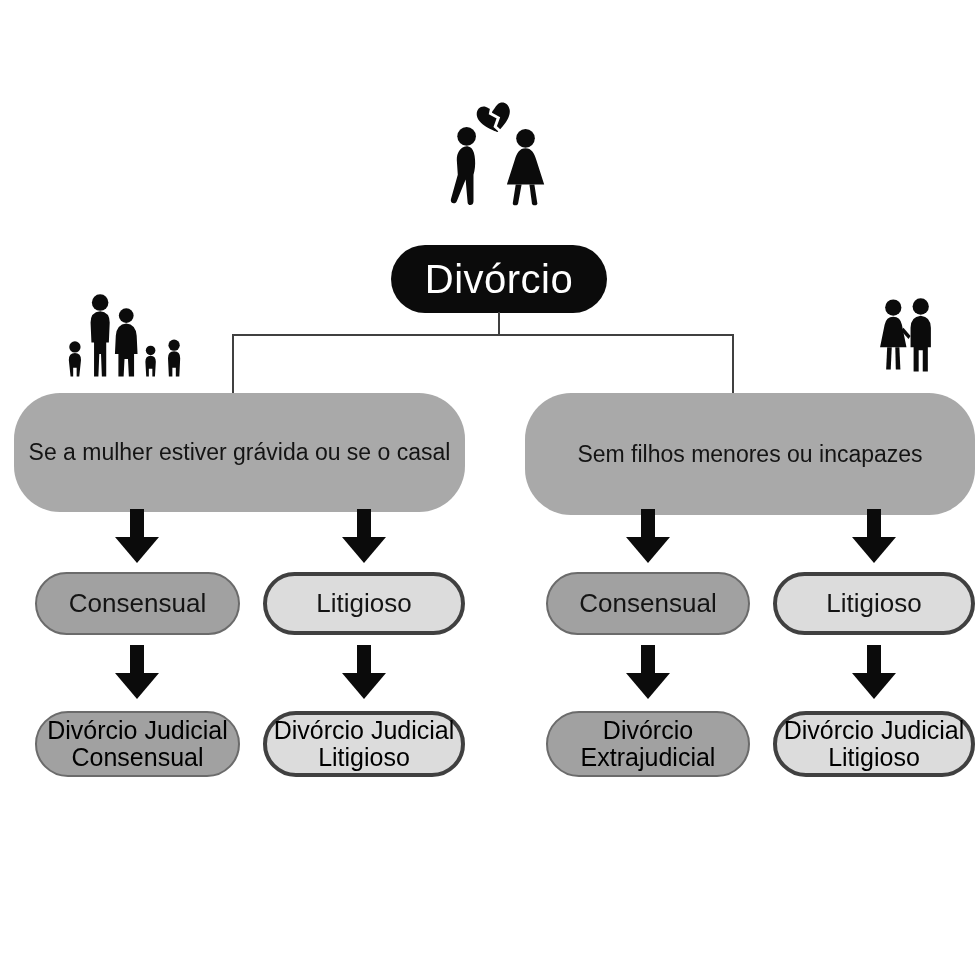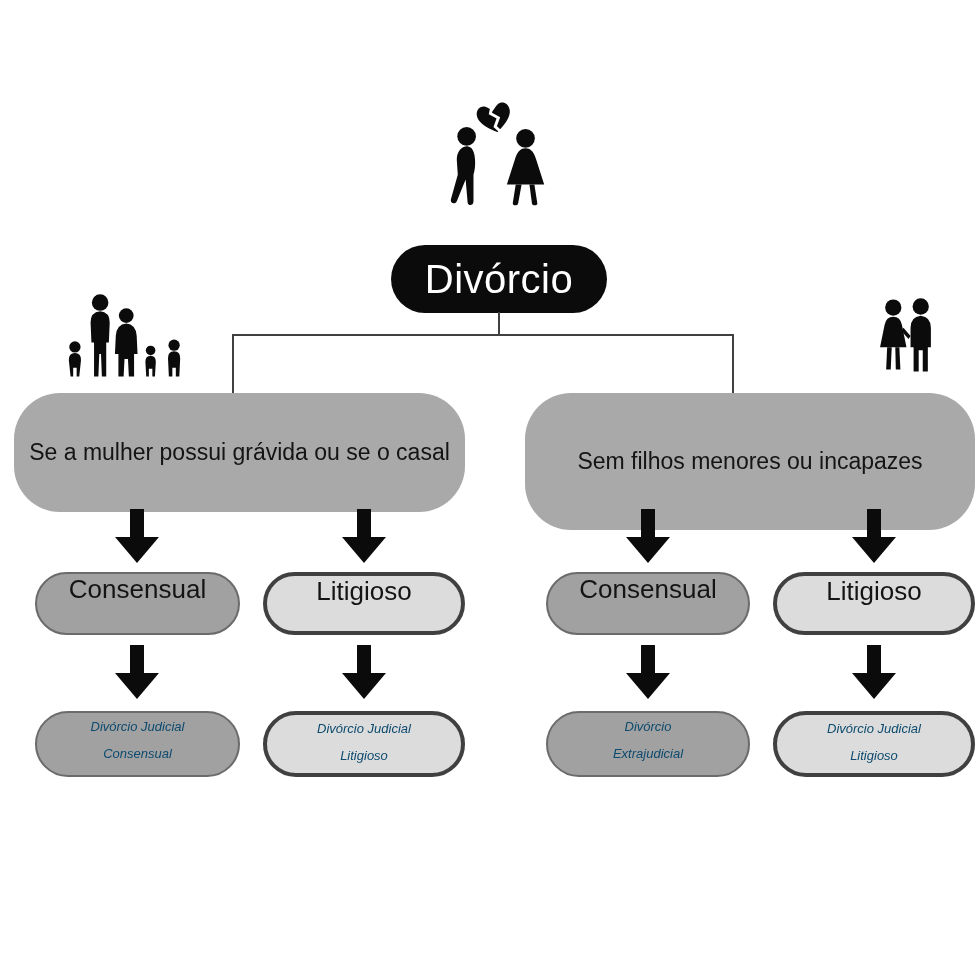"Se a mulher possui grávida" span { text: possui -> estiver }
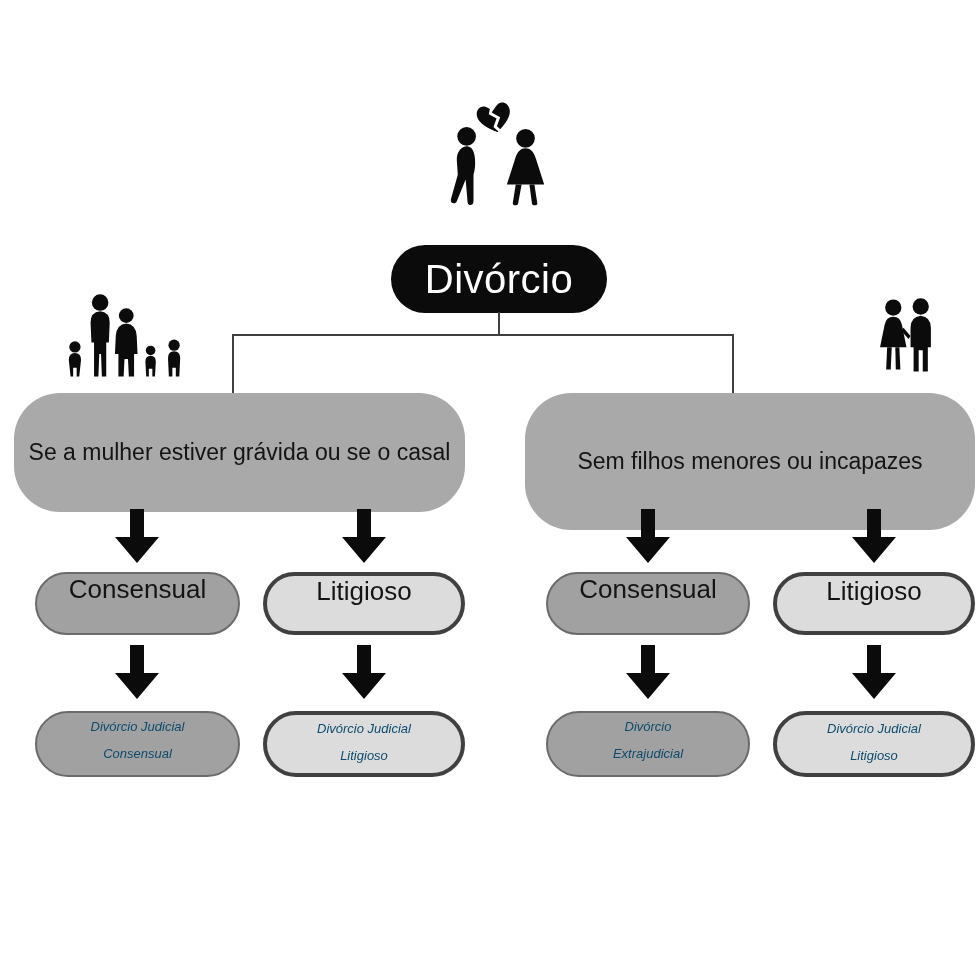"Sem filhos menores ou incapazes" div.cond-box { height: 137px -> 122px }
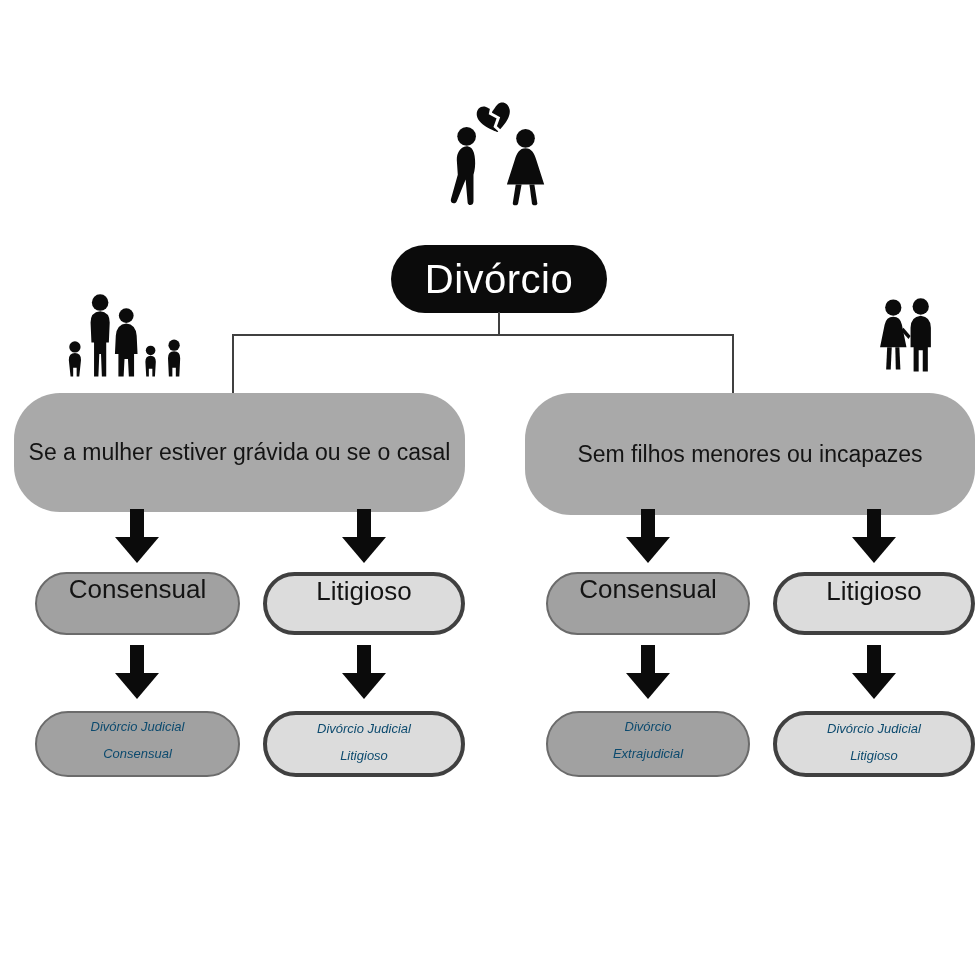"Consensual" .pill { justify-content: flex-start -> center }
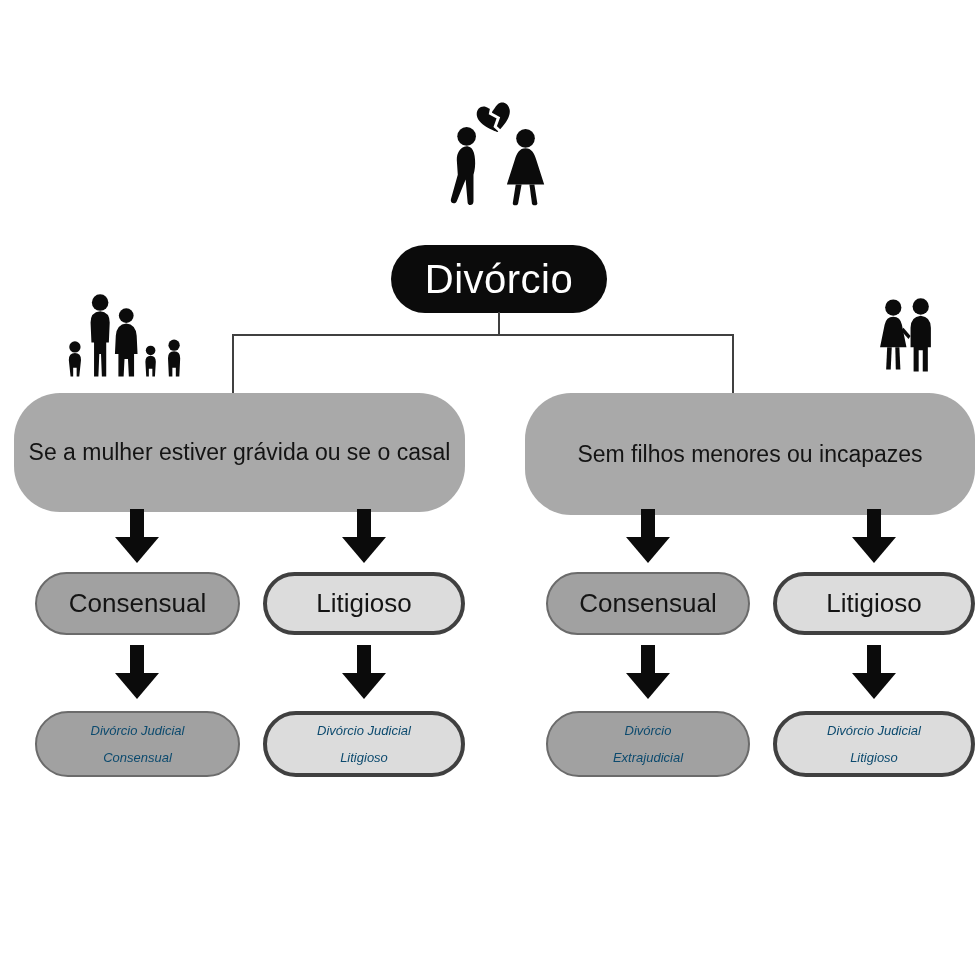"Divórcio Judicial" .out-pill { color: #0c4a6e -> #000000; font-size: 13px -> 25px; font-style: italic -> none }
